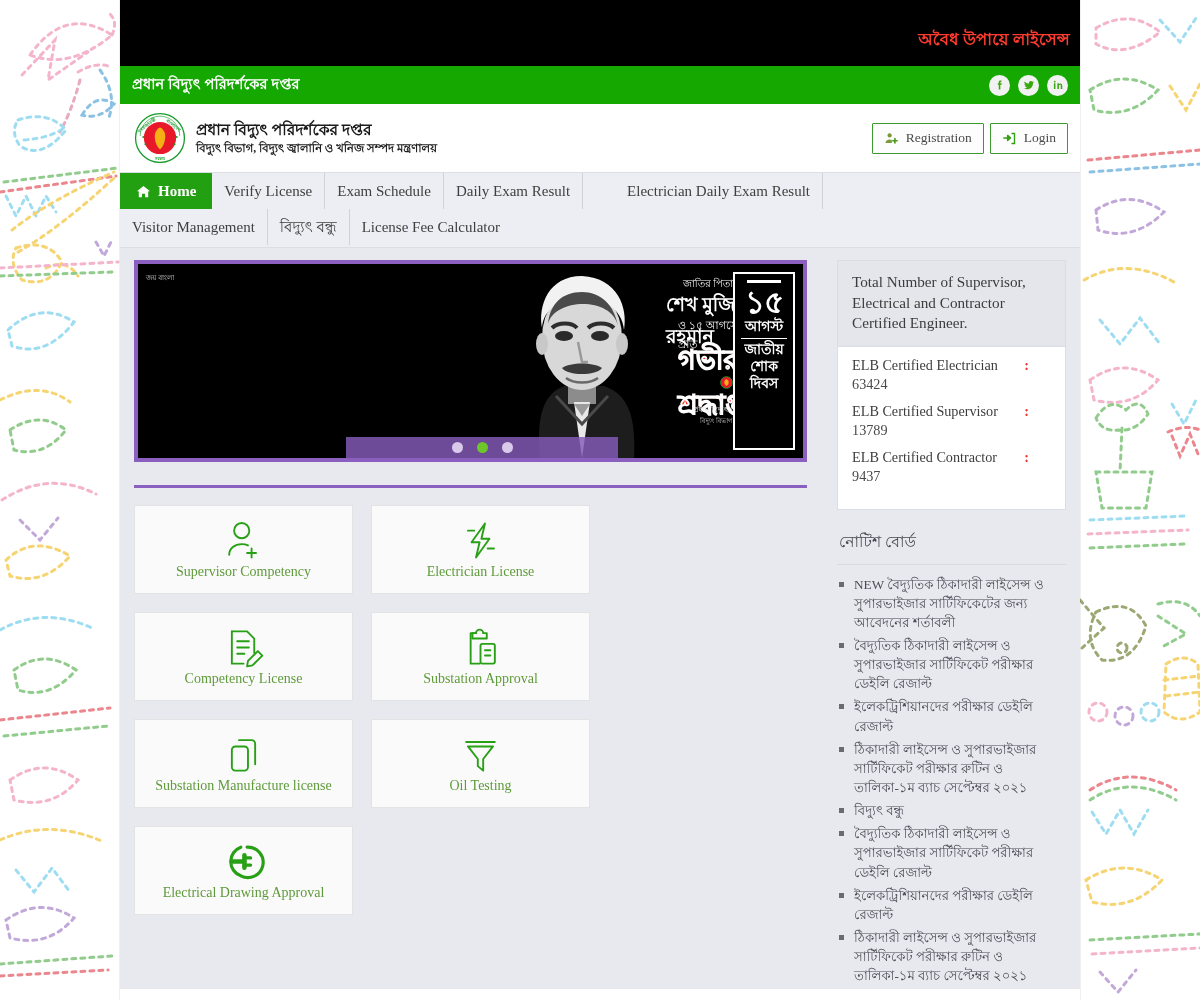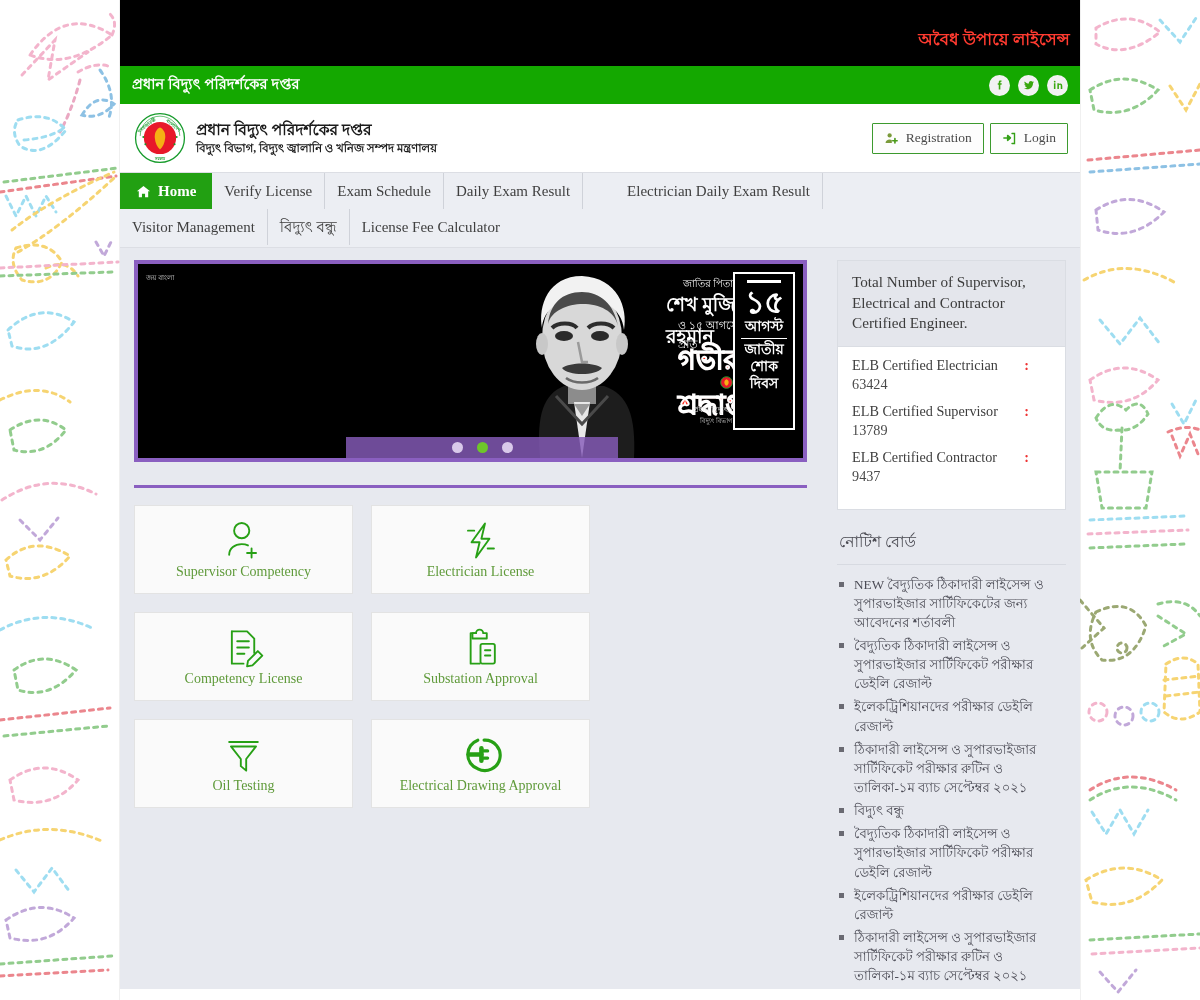"১৫" .mourning-box { height: 158px -> 178px }
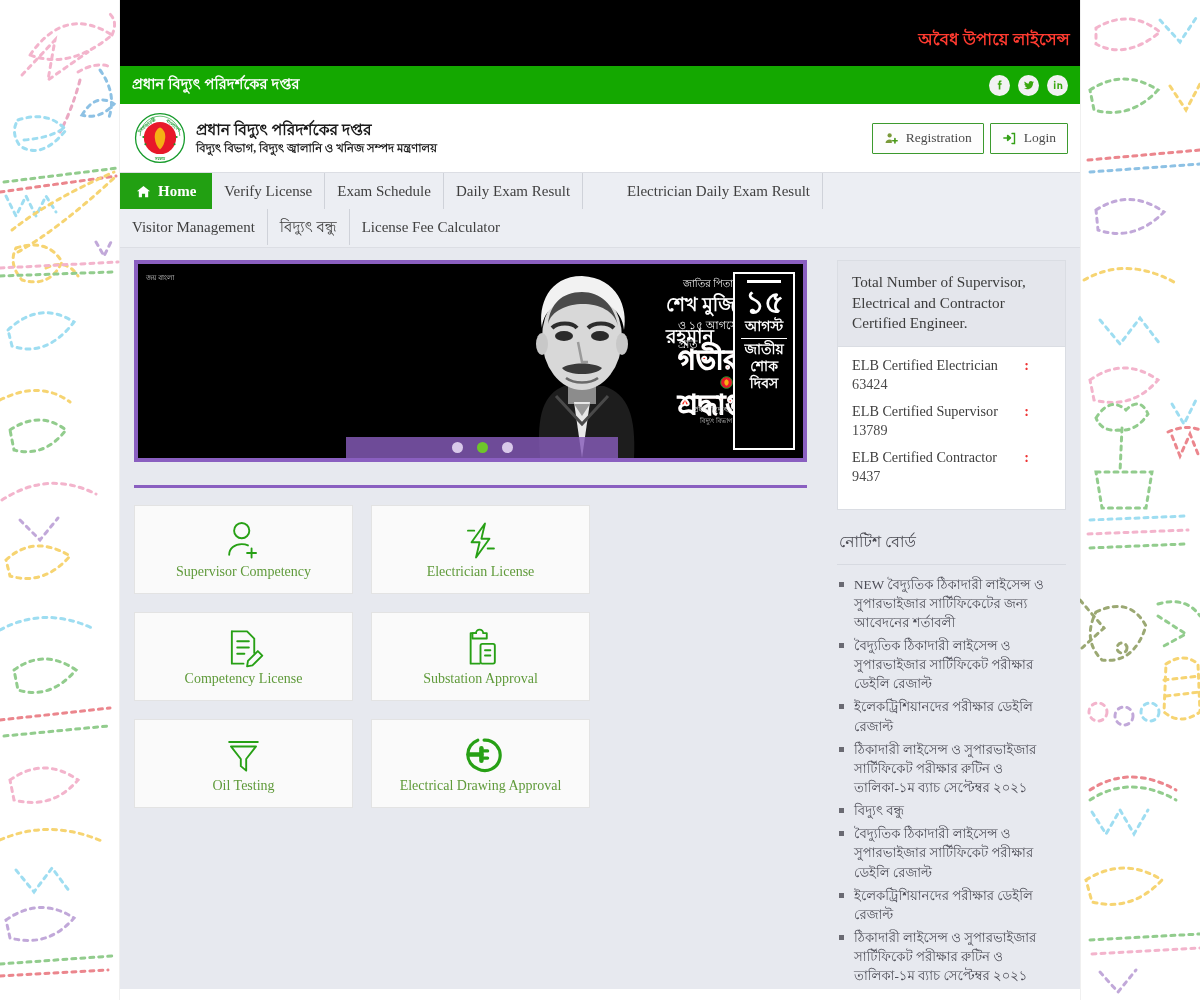"Substation Manufacture license" div.card { html: none -> <div> <svg> <rect></rect> <path></path> </svg> <div>Substation Manufacture license</div> </div> }
